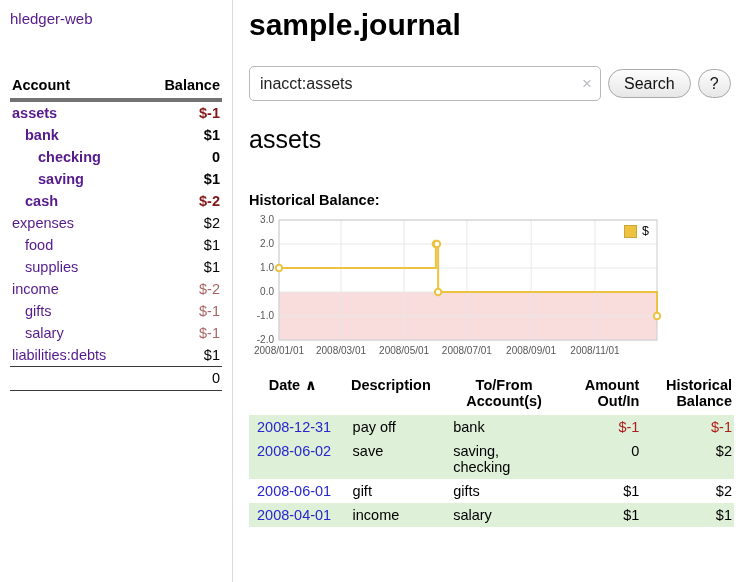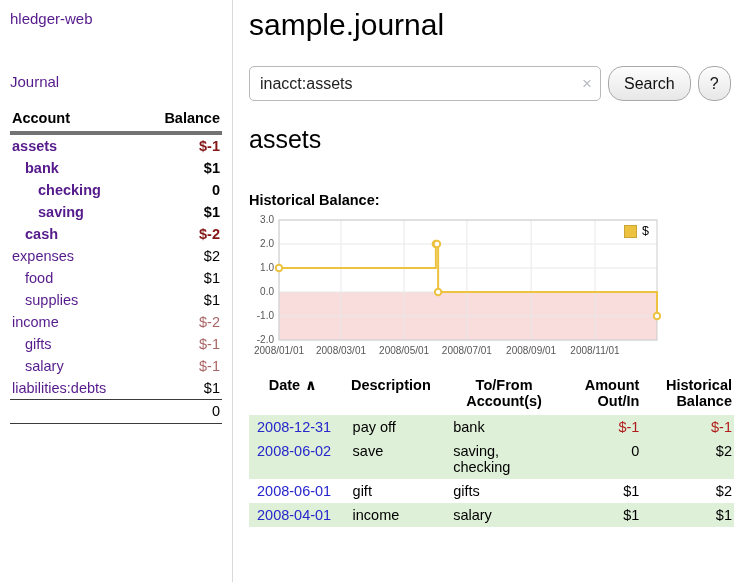"sample.journal" h1.page-title { font-weight: 400 -> 700 }
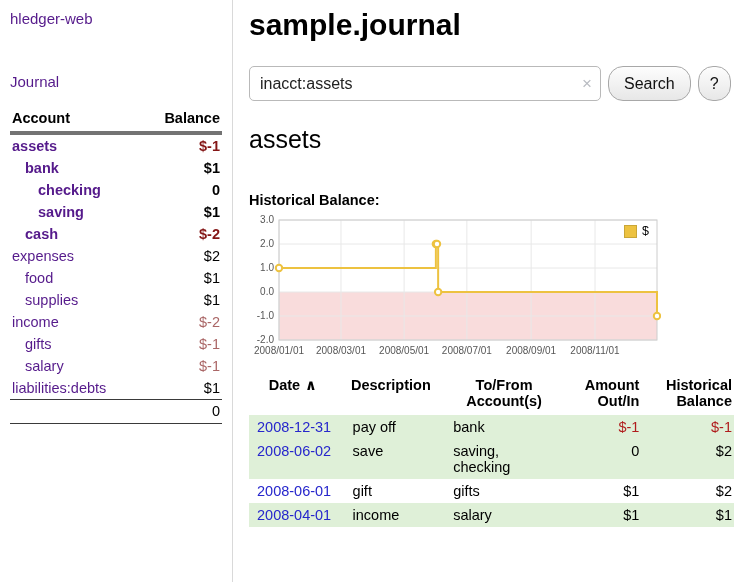"Journal" a.journal-link { html: <a>Journal</a> -> none }
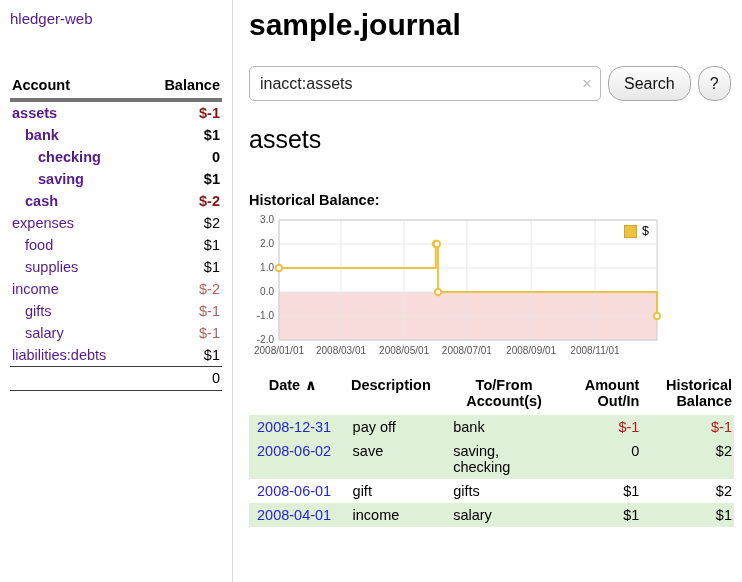"Search" .btn { height: 35px -> 29px }
